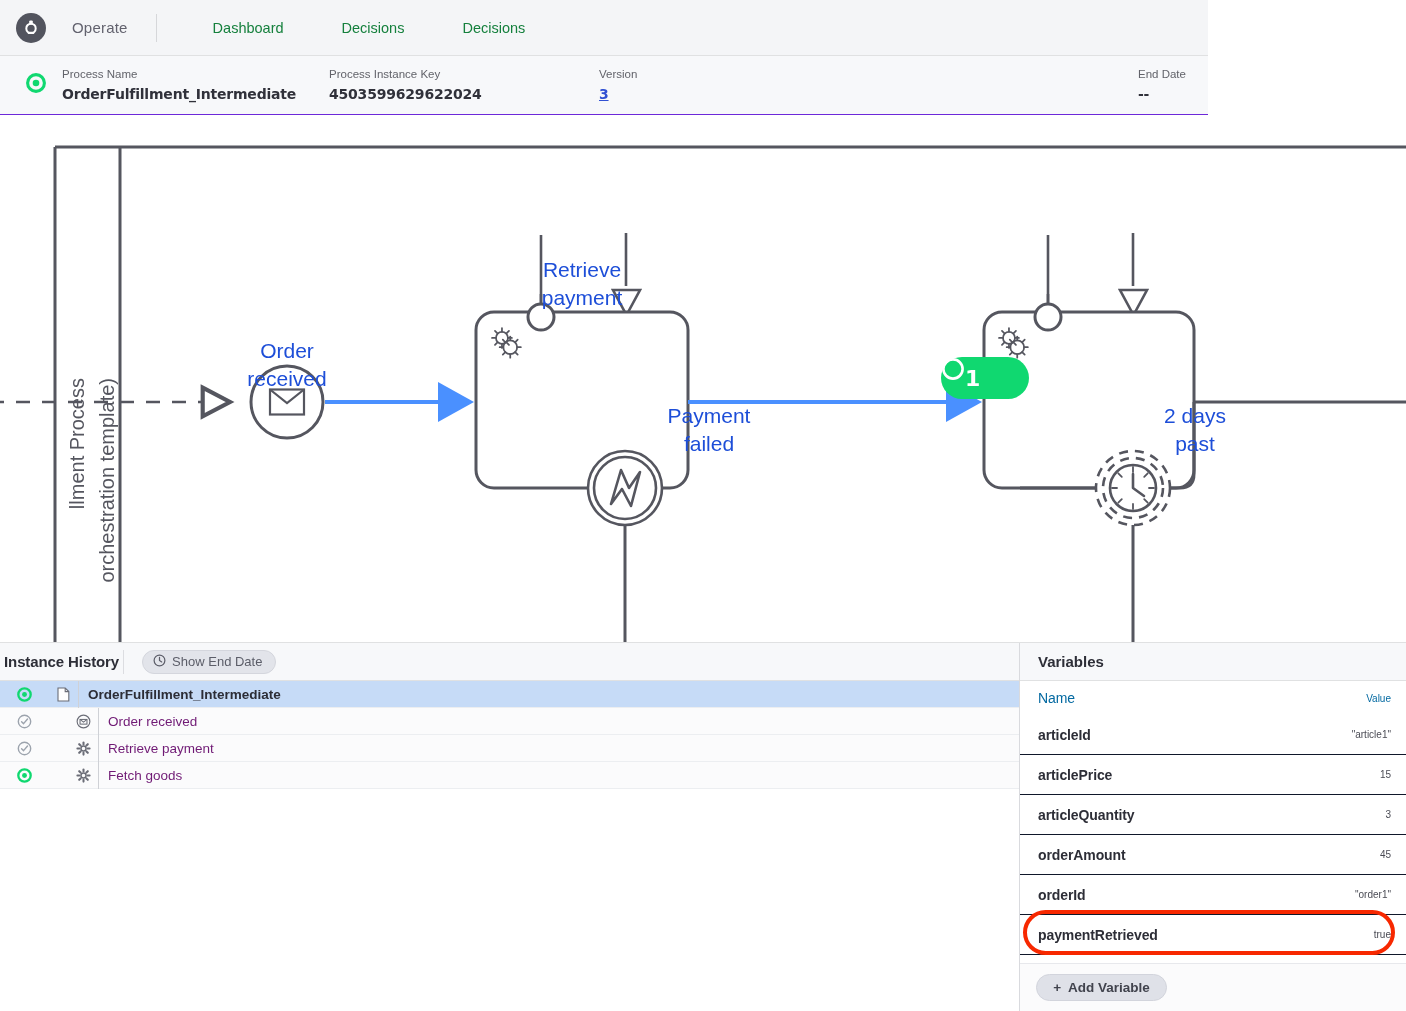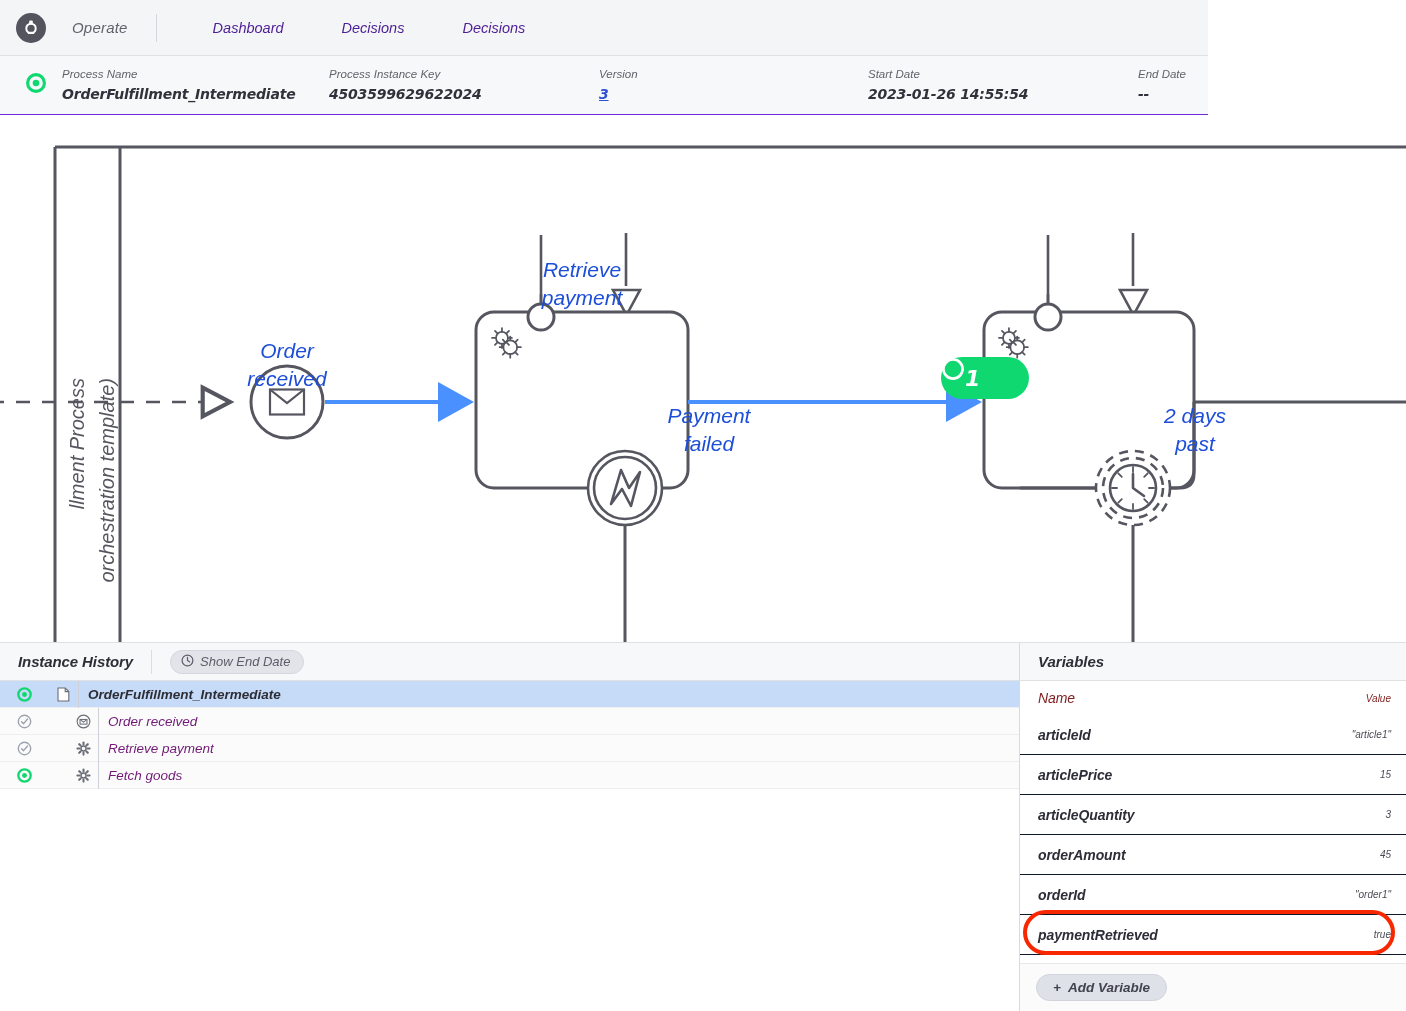"Operate" #app { font-style: italic -> none }
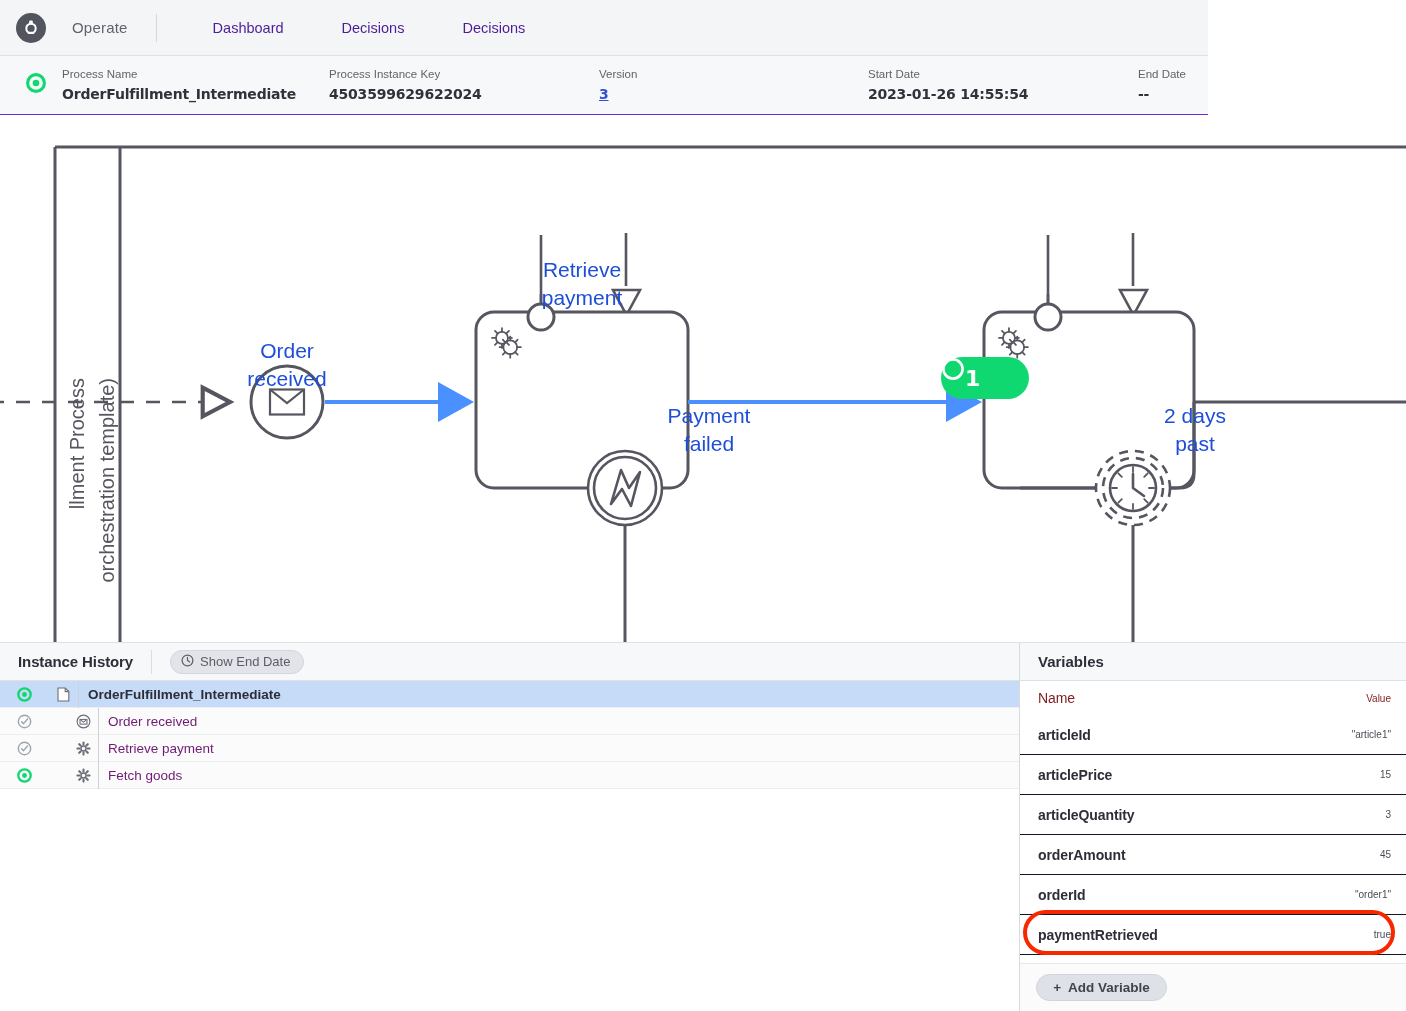"Dashboard" .navitem { color: #4c1d95 -> #15803d }
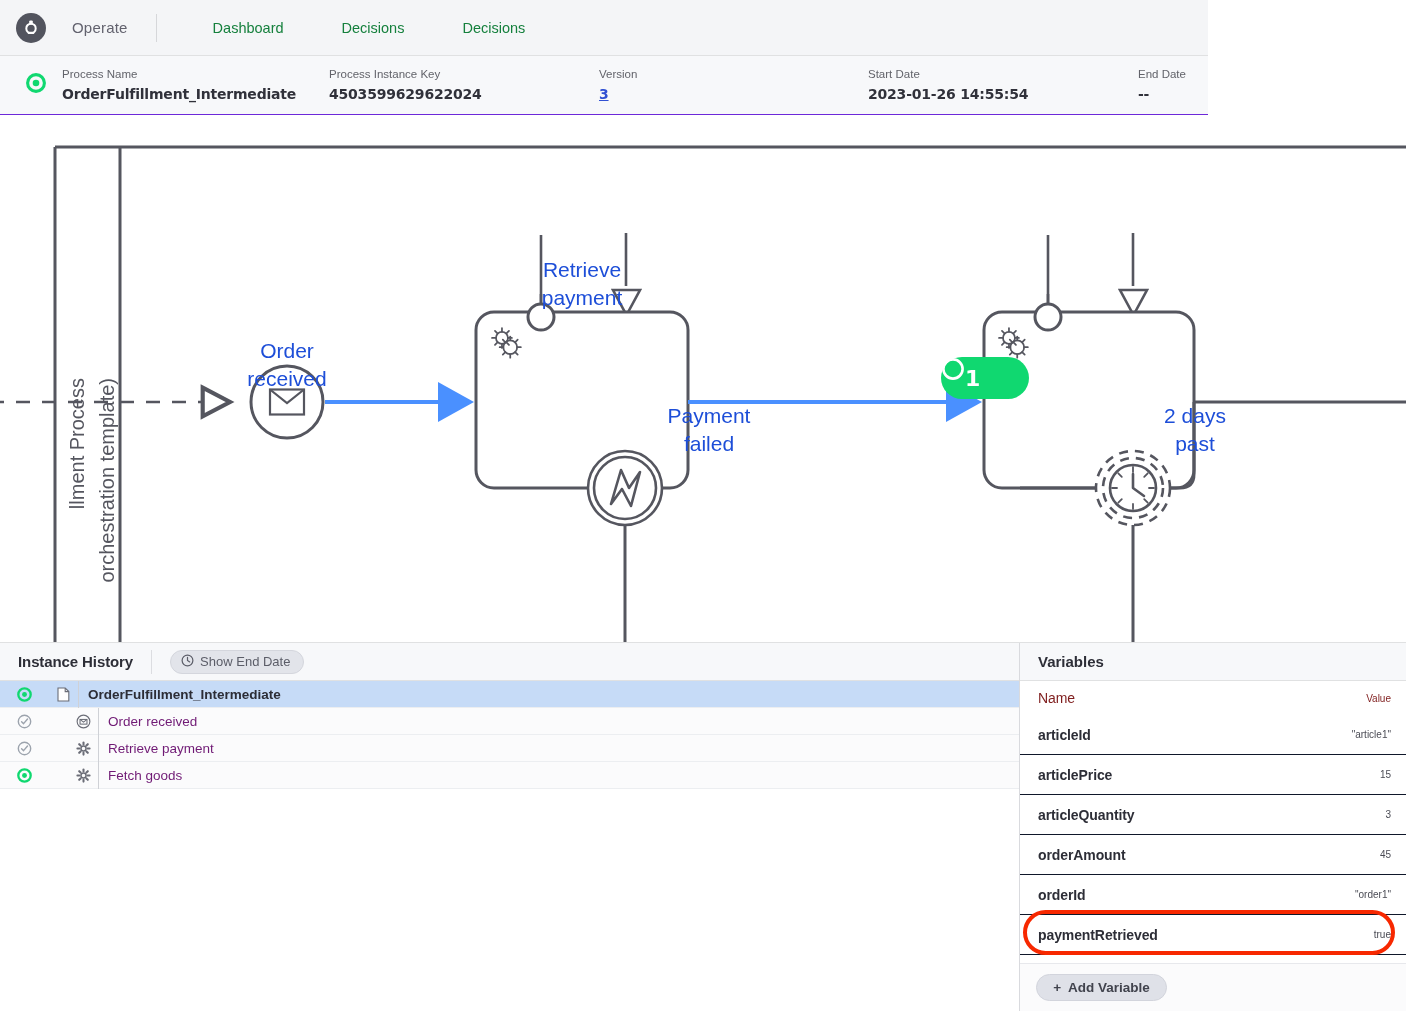"Start Date" div.hcol { html: <div> <div>Start Date</div> <div>2023-01-26 14:55:54</div> </div> -> none }
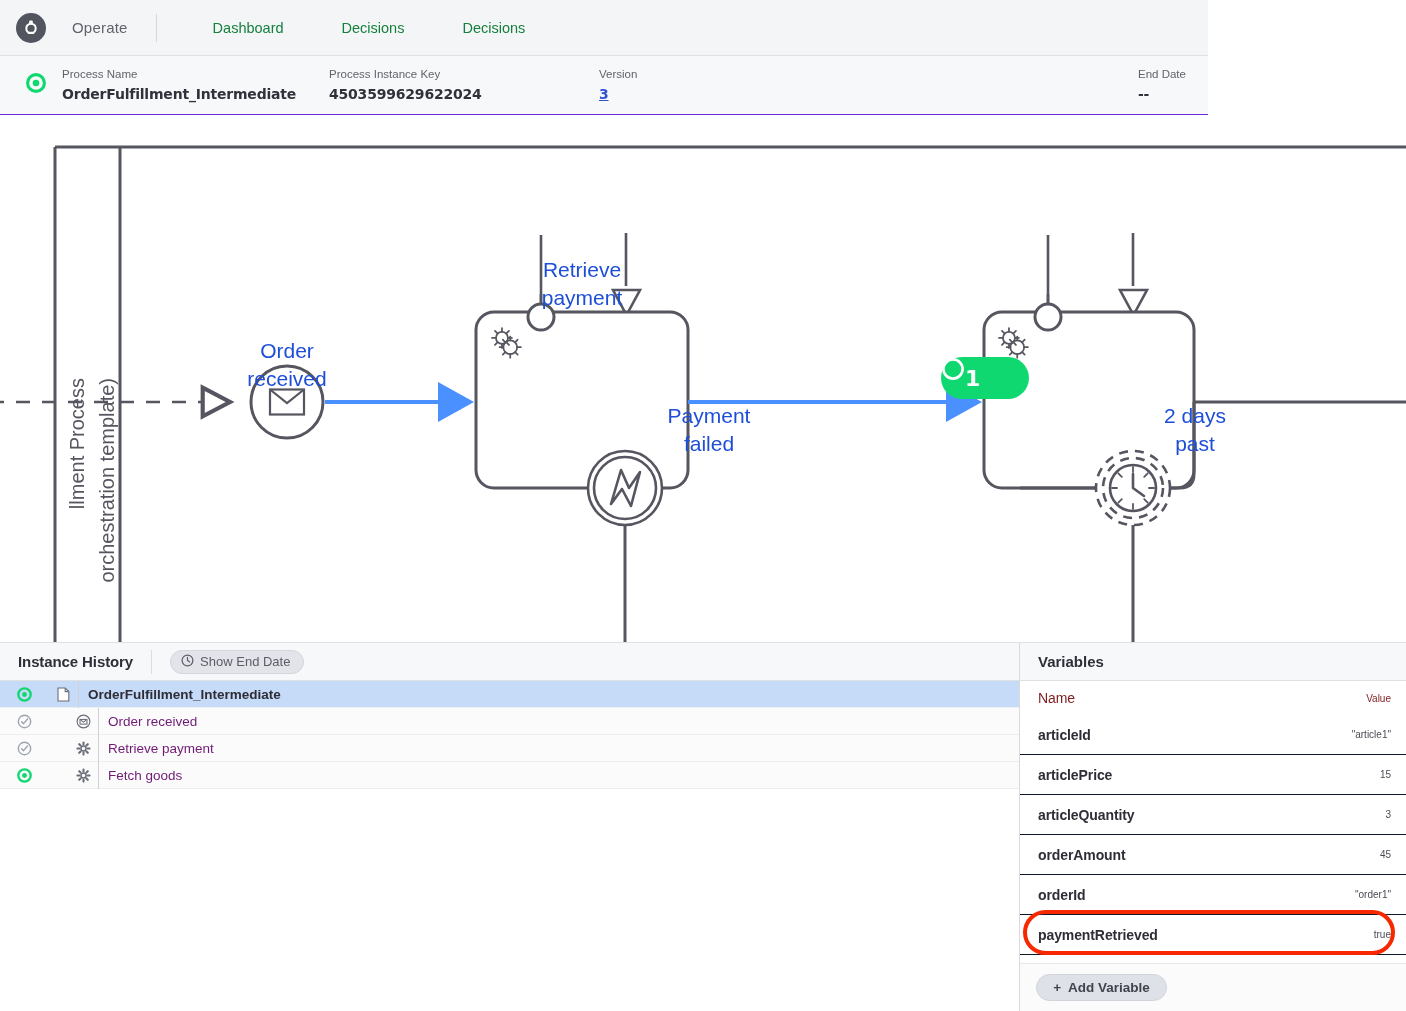"Instance History" .hist-title { padding: 0 18px -> 0 4px }
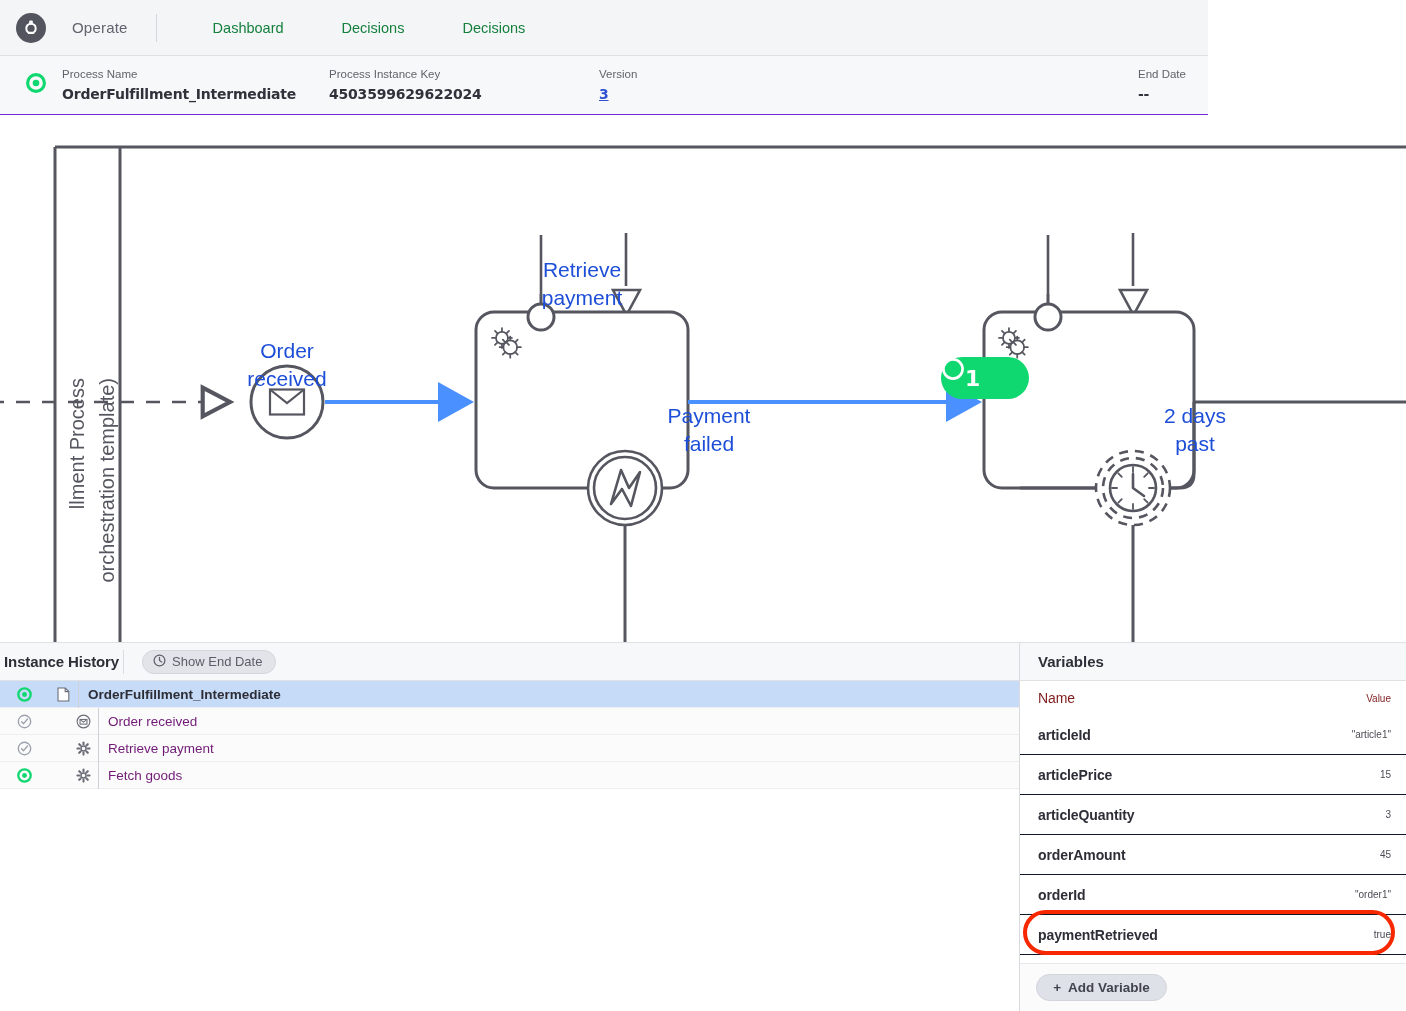"Name" .vrow.hdr .n, .vrow.hdr .v { color: #7f1d1d -> #0369a1 }
